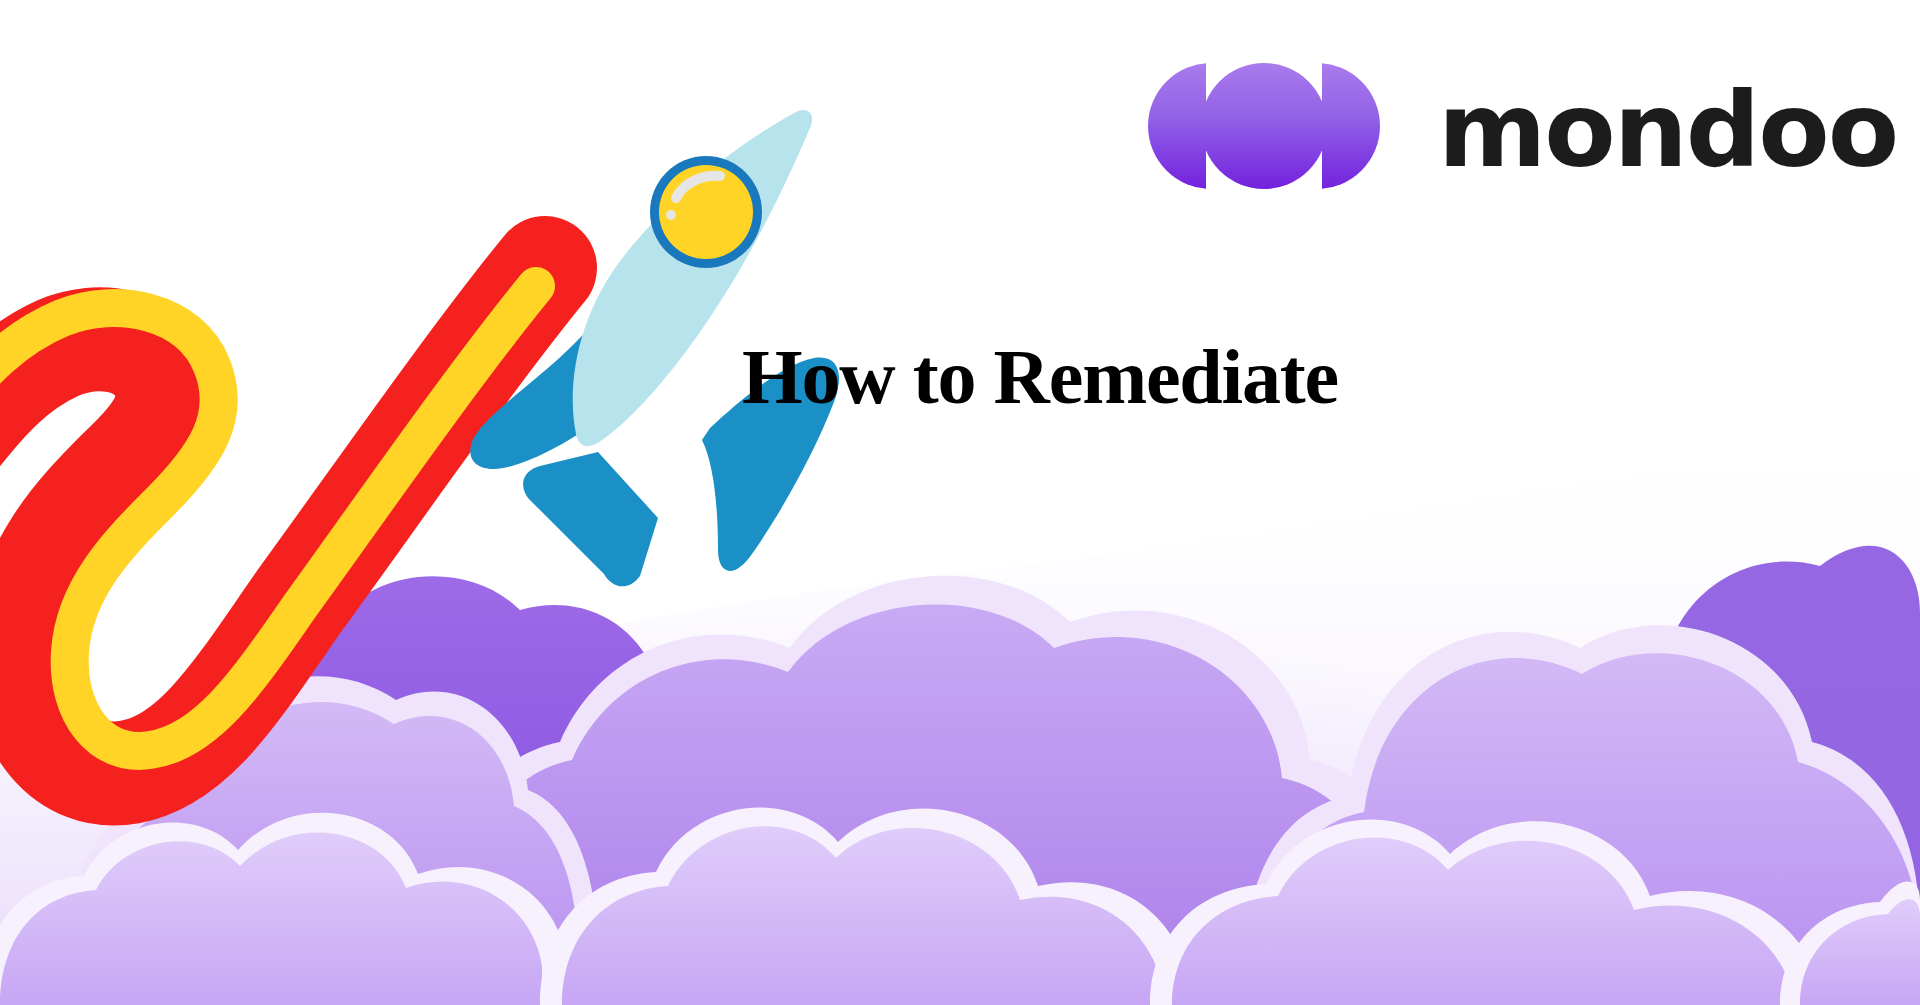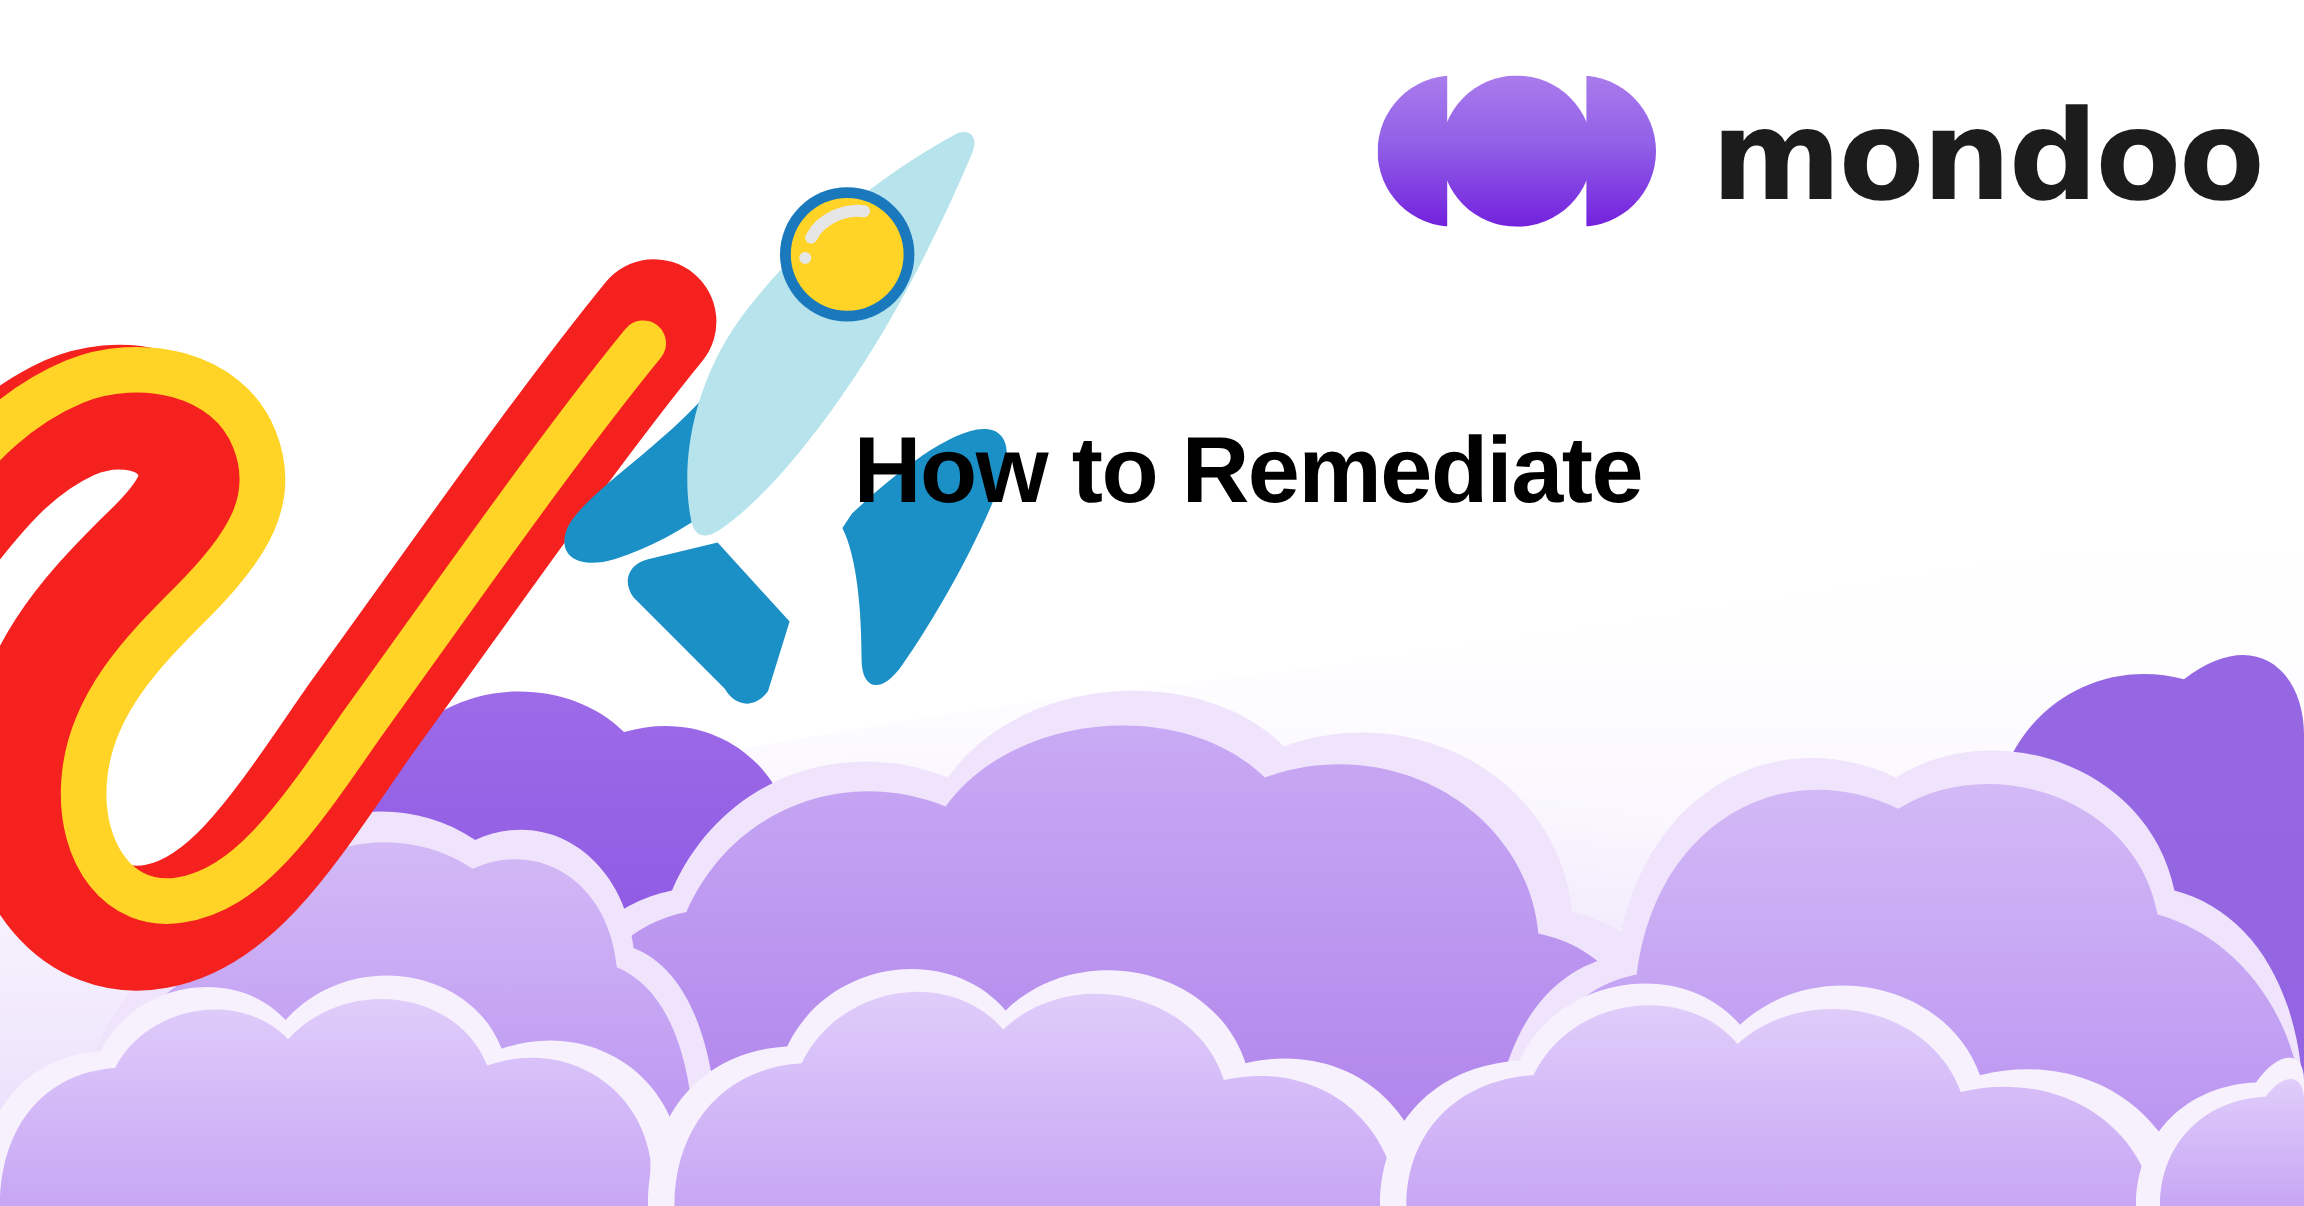"mondoo" .wordmark { margin: 4px -> 16px }
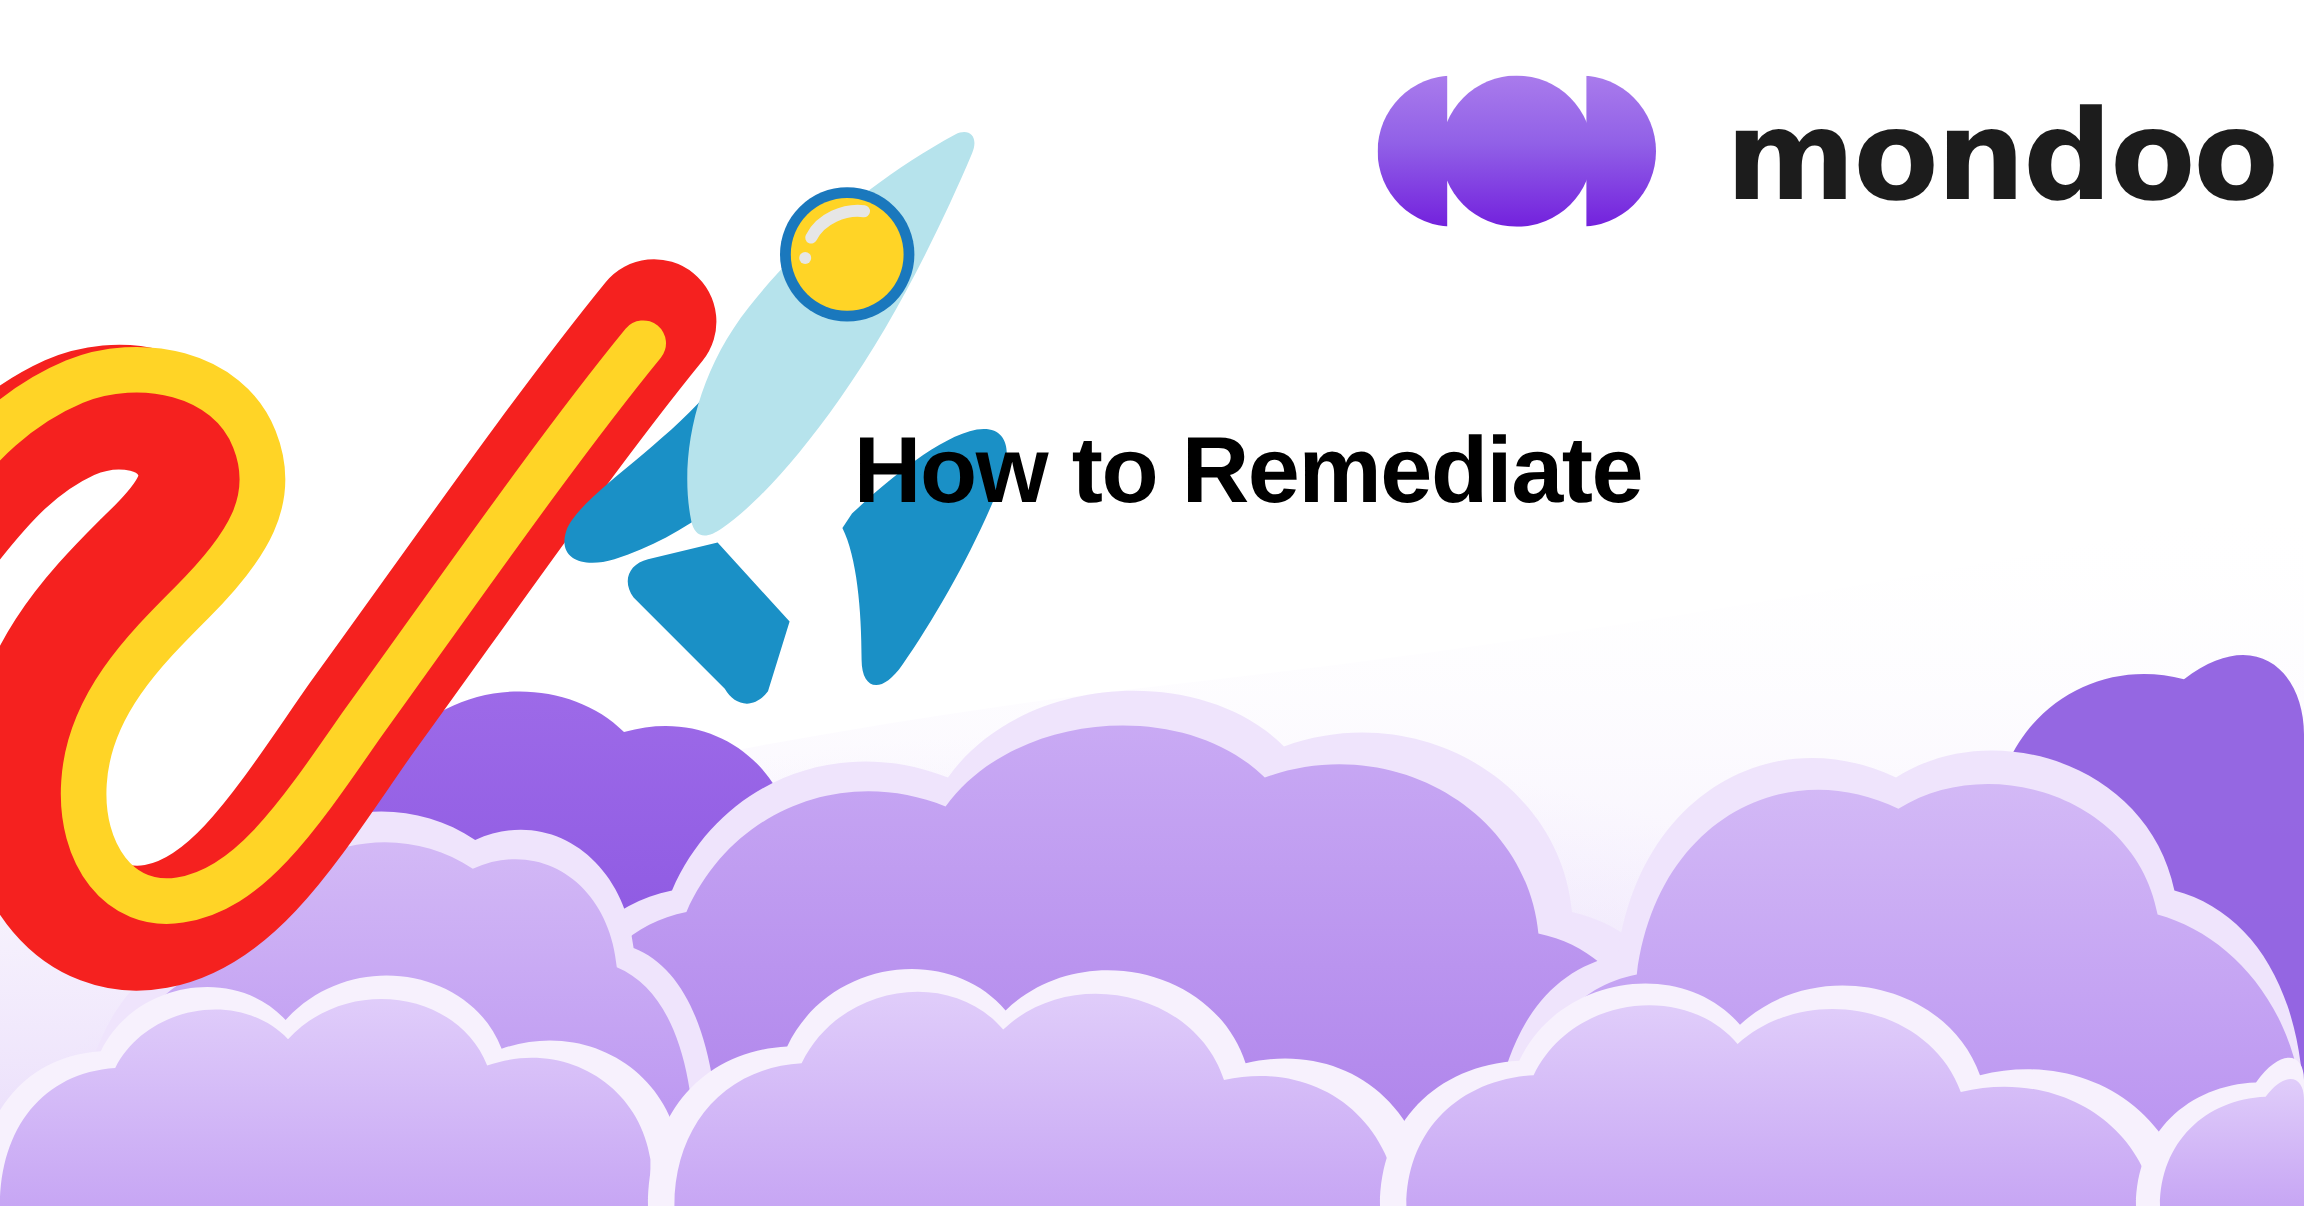"How to Remediate" .headline-line { font-family: Liberation Sans, sans-serif -> Liberation Serif, serif; margin: 18px -> 4px }
